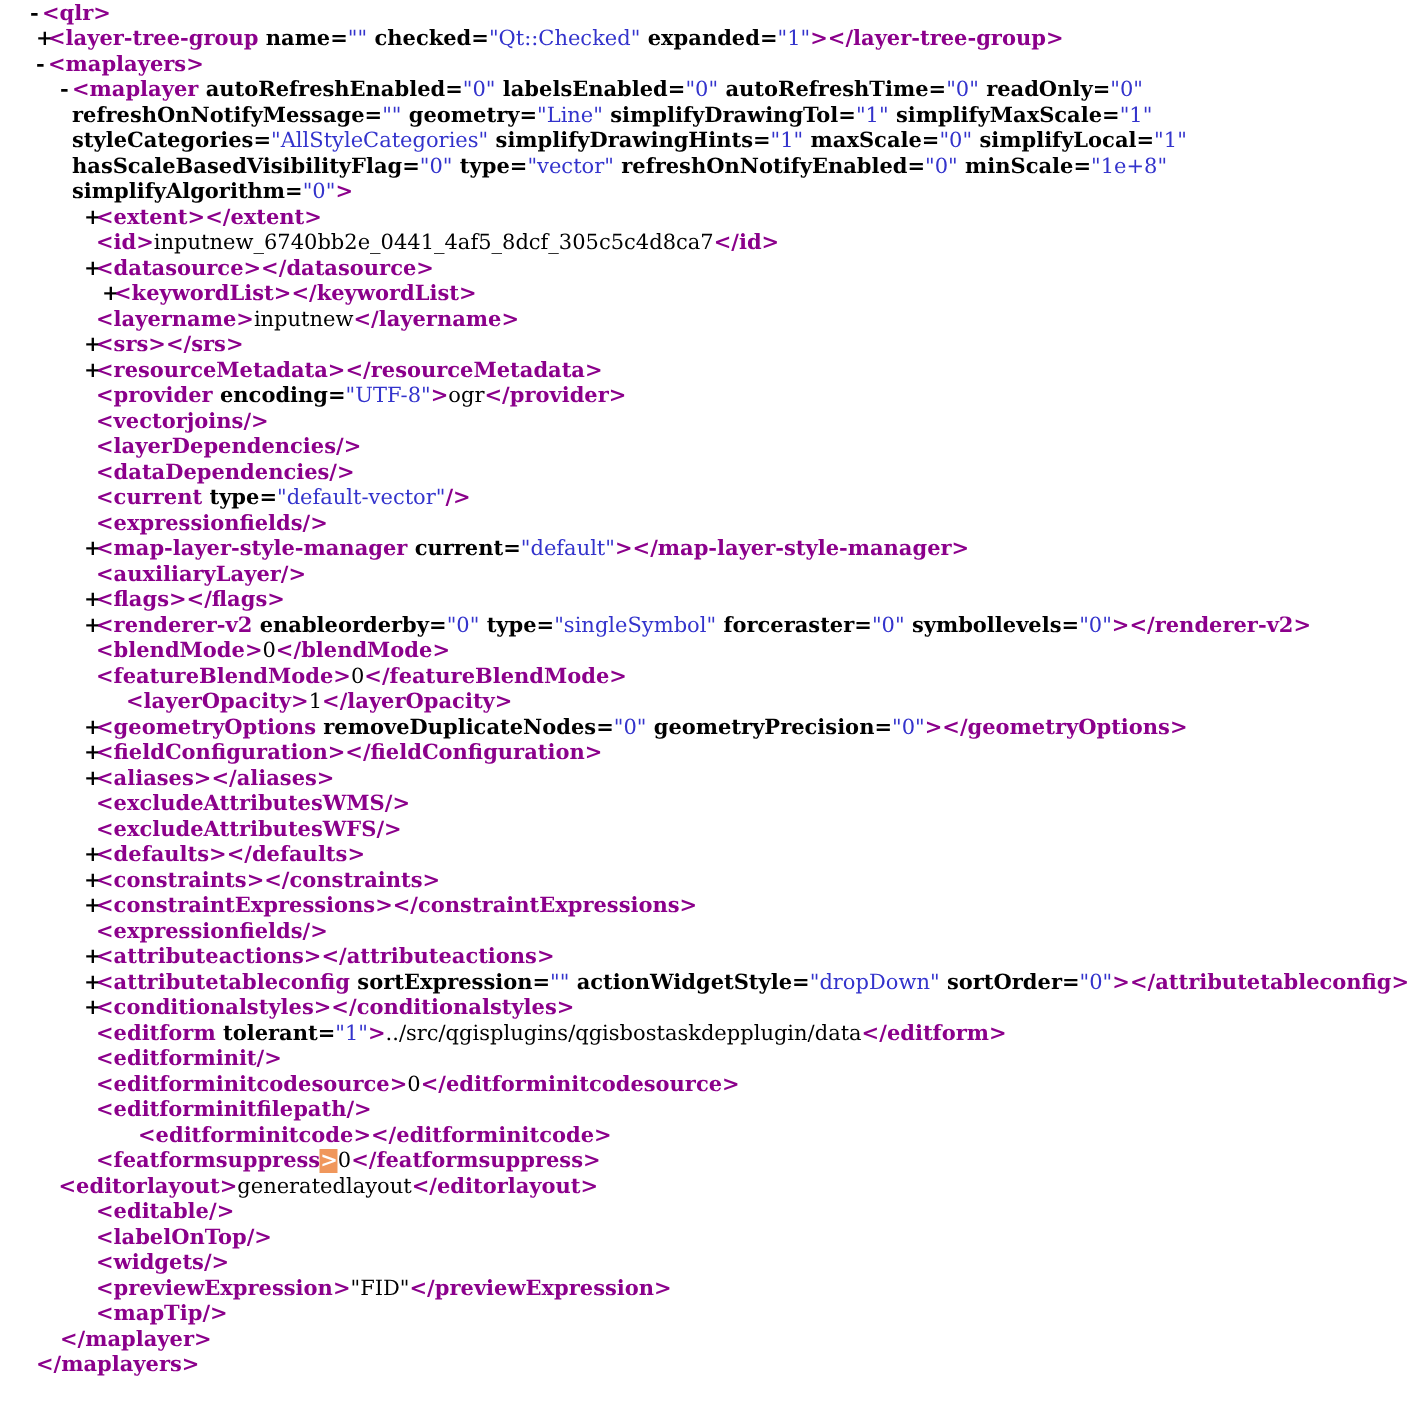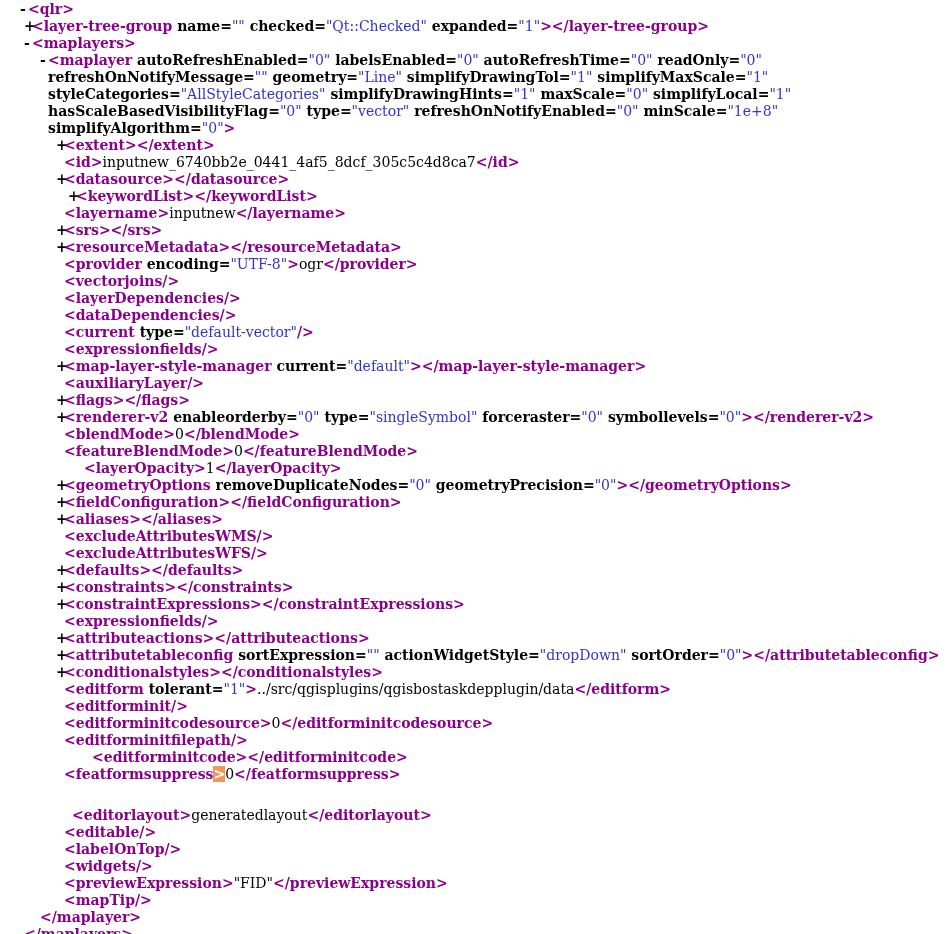"<editorlayout>generatedlayout</editorlay" div.line { margin-top: 24px -> none; padding-left: 72px -> 39px }
